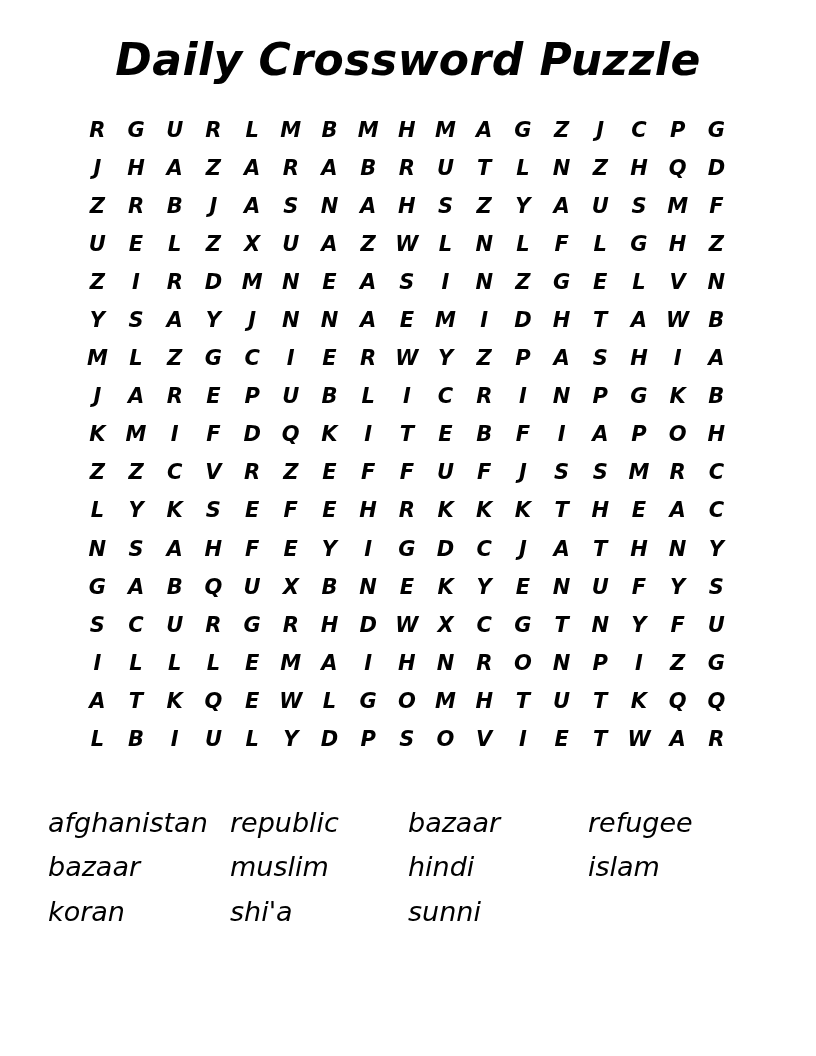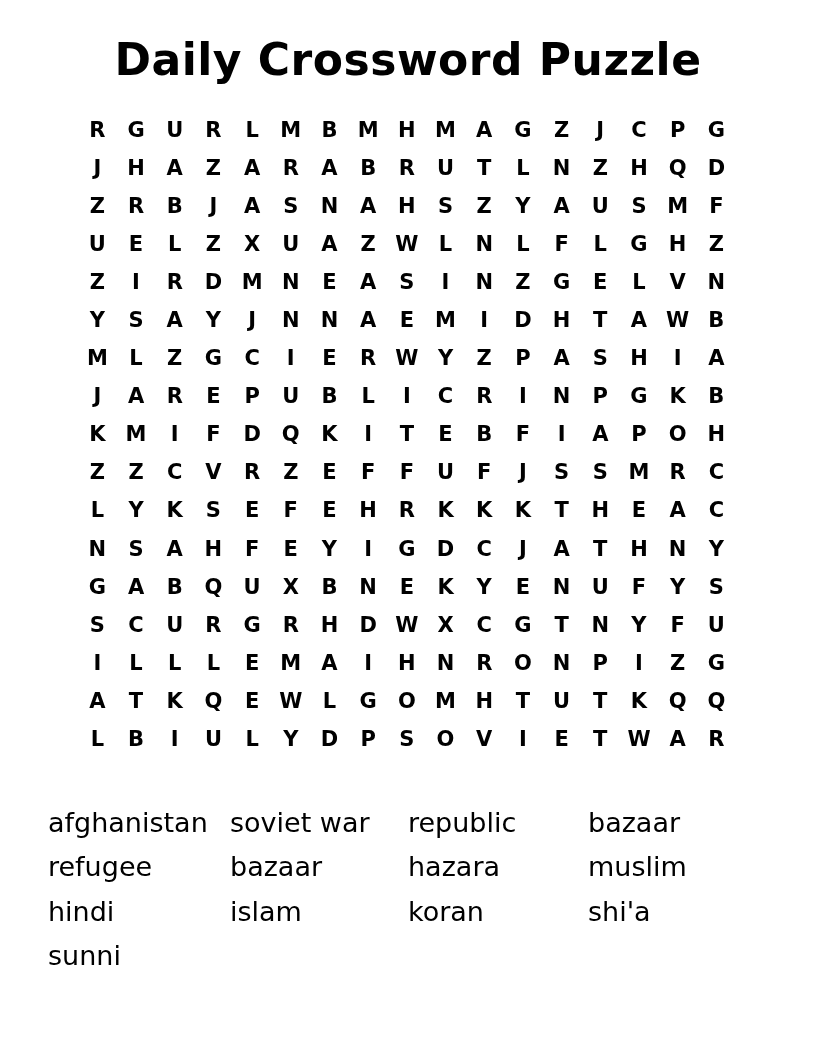"Daily Crossword Puzzle" .page { font-style: none -> italic }
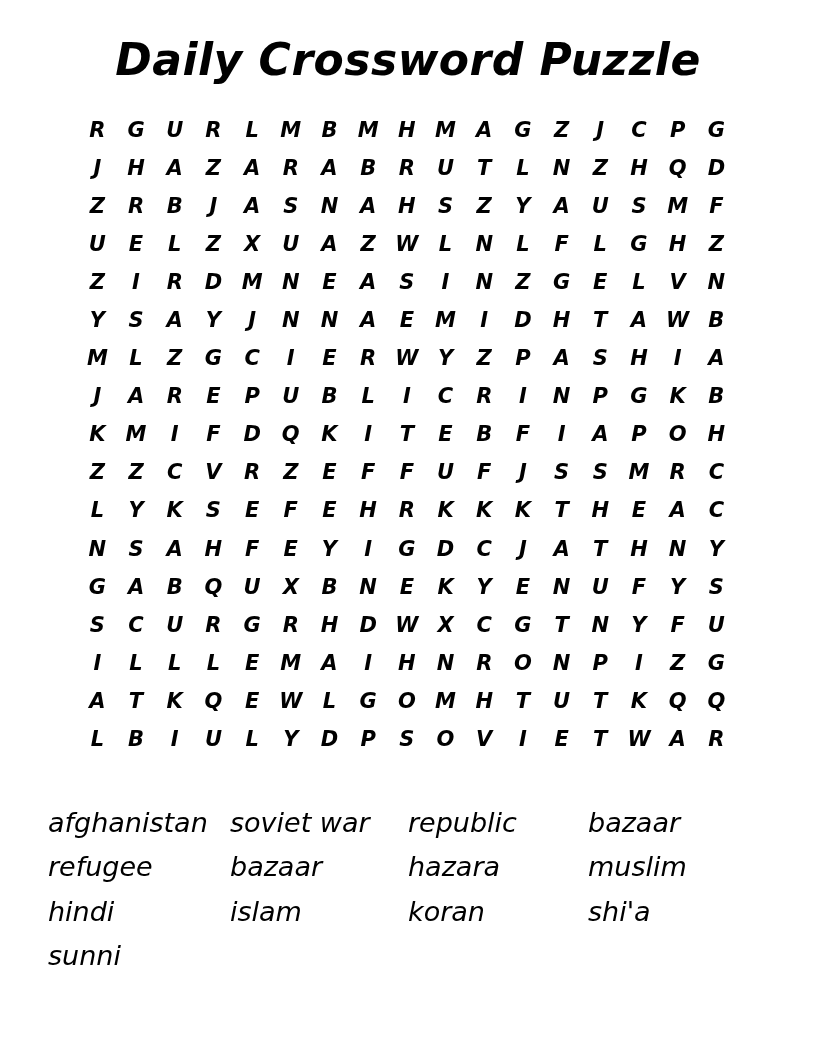"soviet war" div.word { html: <div>soviet war</div> -> none }
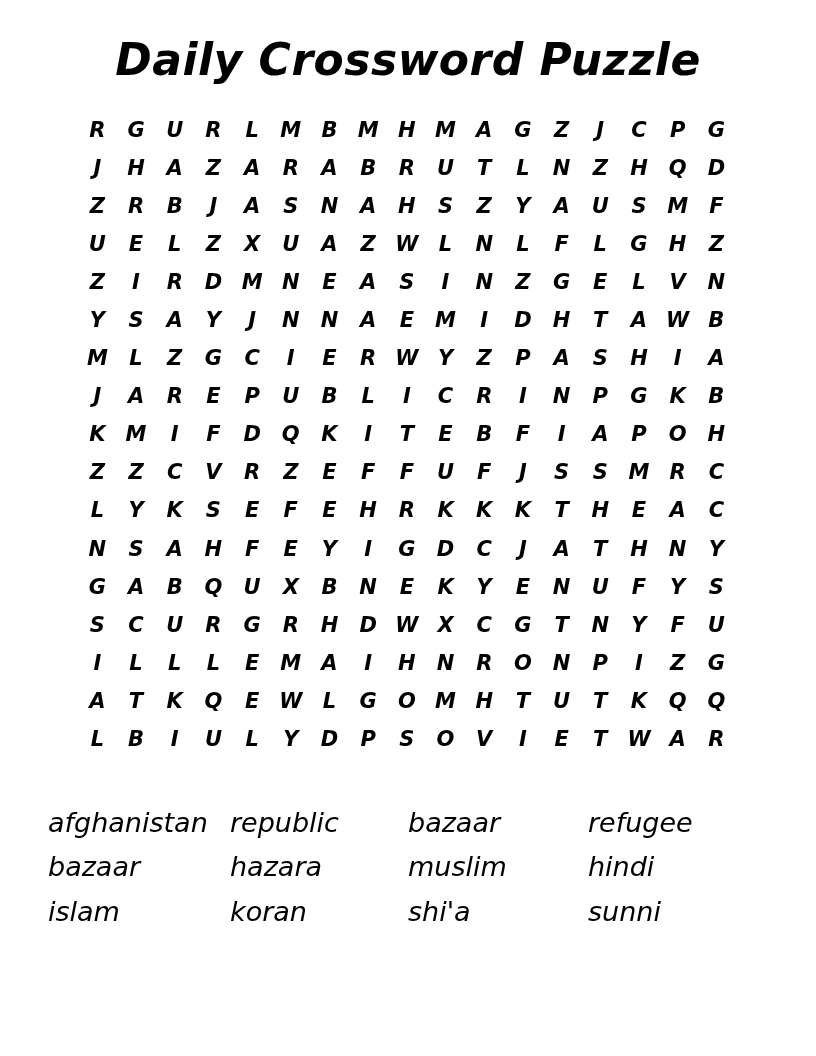"hazara" div.word { html: <div>hazara</div> -> none }
